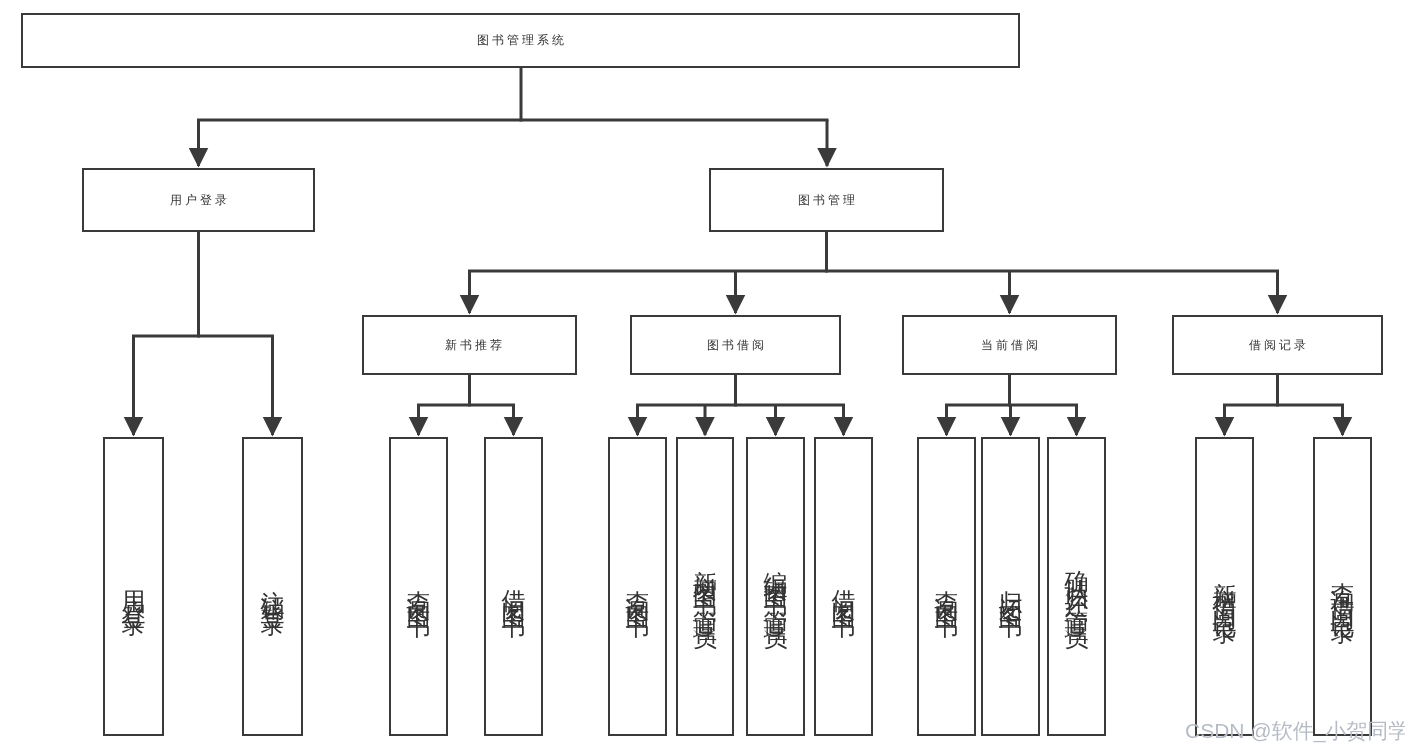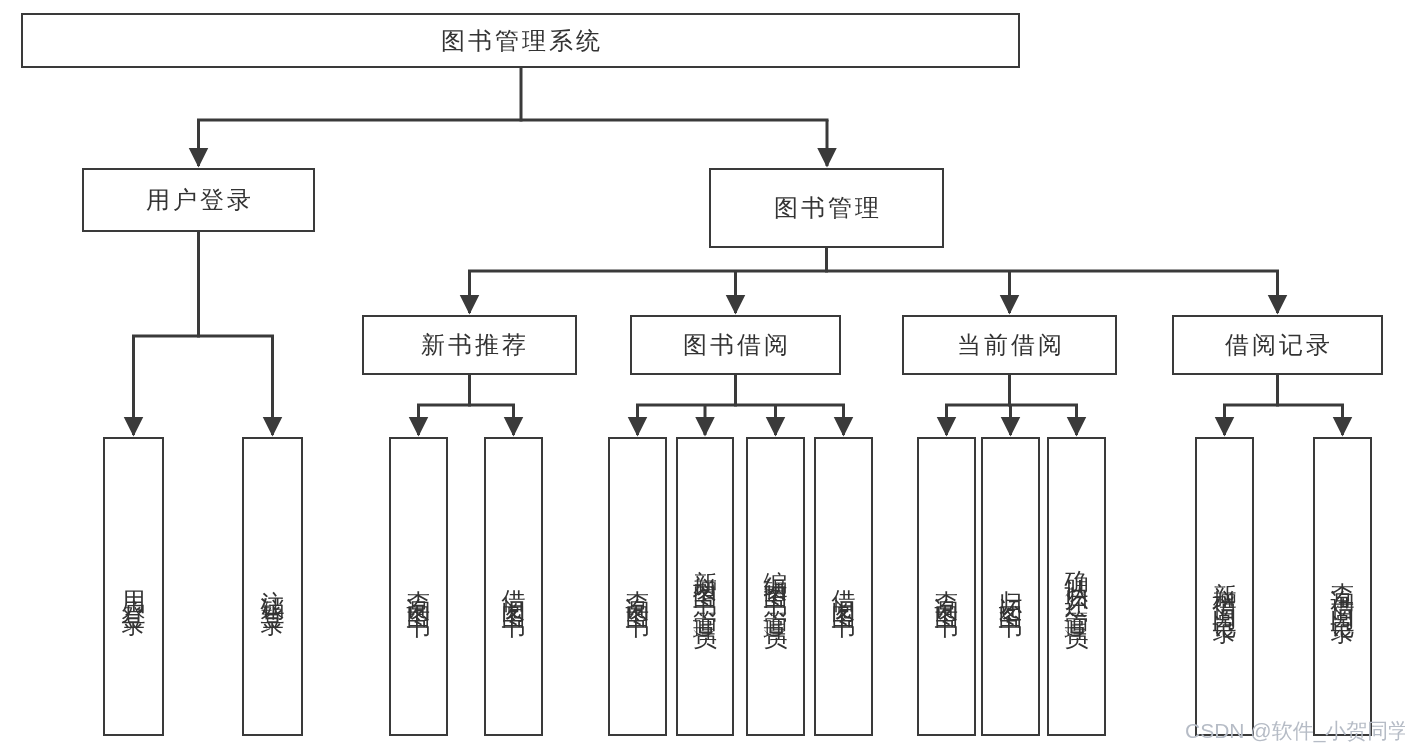"图书管理系统" .h-box { font-size: 24px -> 12px }
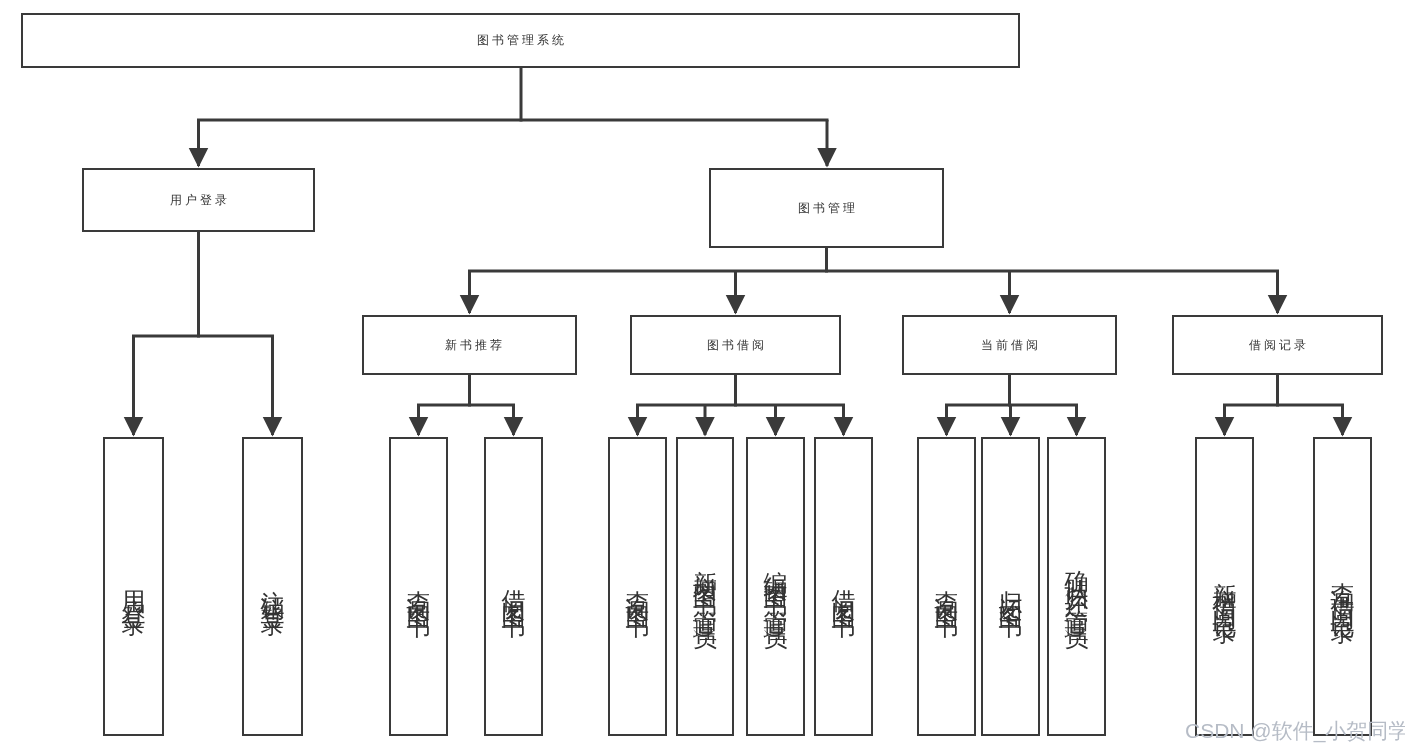"图书管理" .lvl2-mgmt { height: 80px -> 64px }
